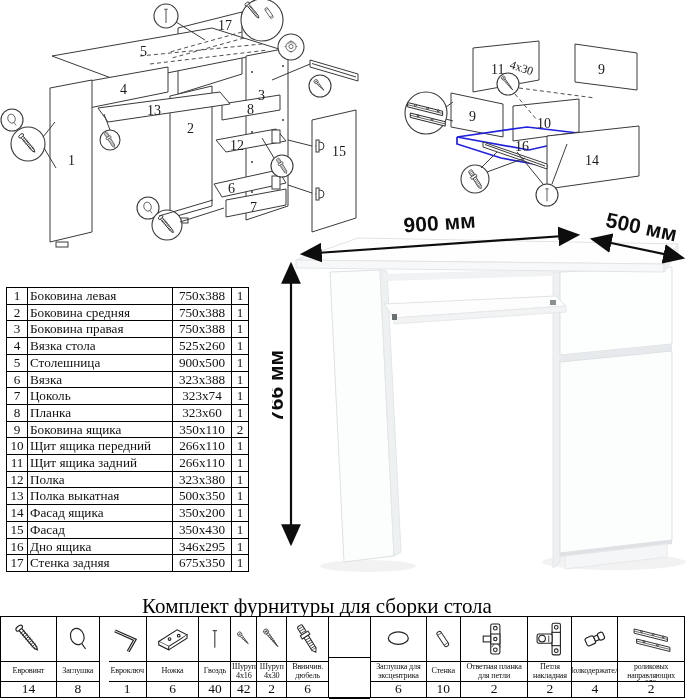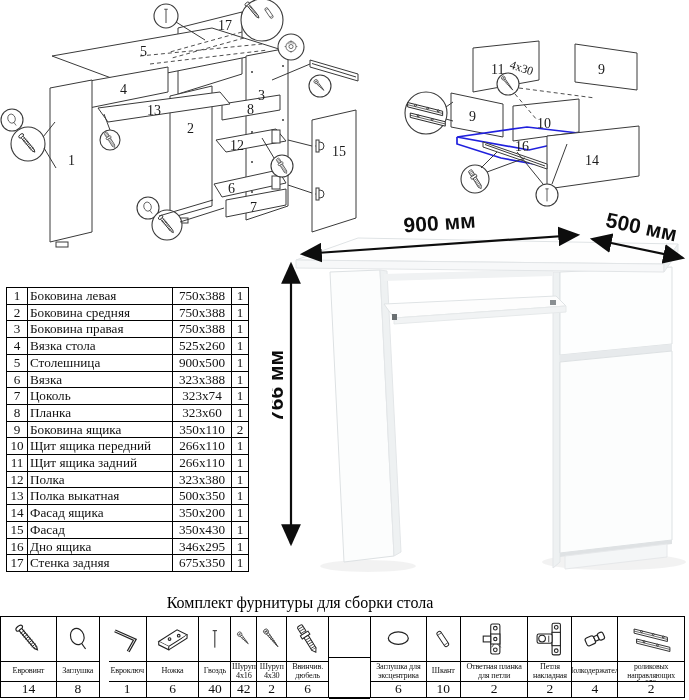"Комплект фурнитуры для сборки стола" #hw-title { font-size: 16px -> 21px; left: 110px -> 127px }
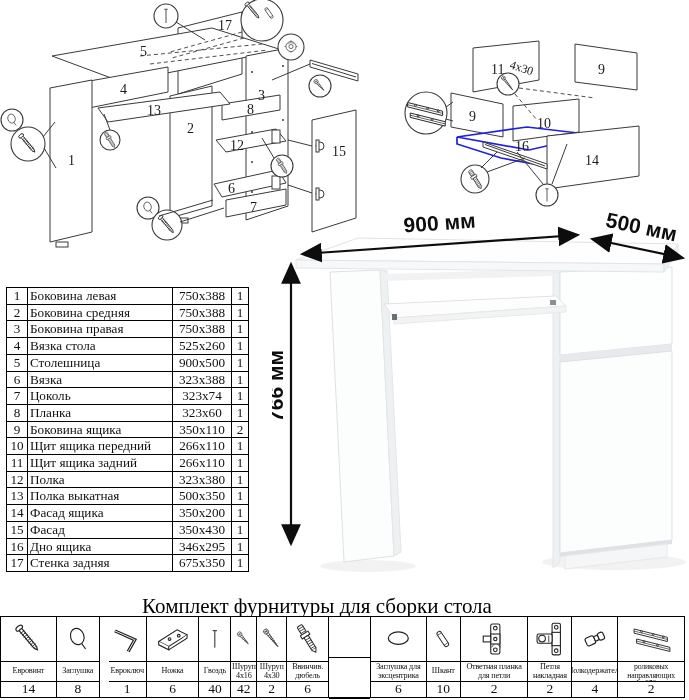"Шкант" div.hw-label { text: Шкант -> Стенка }
